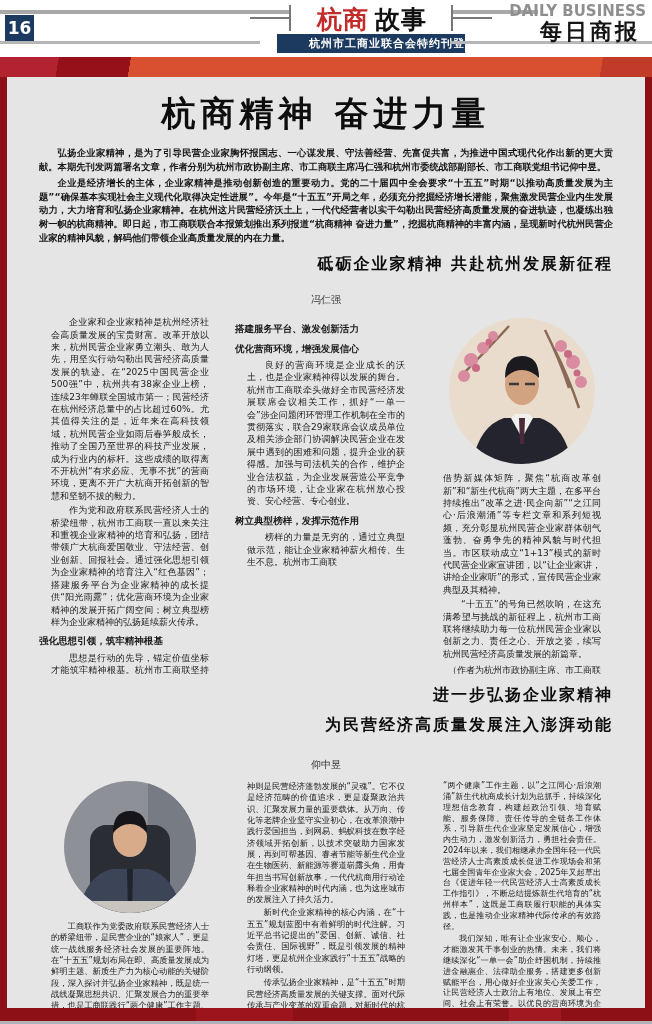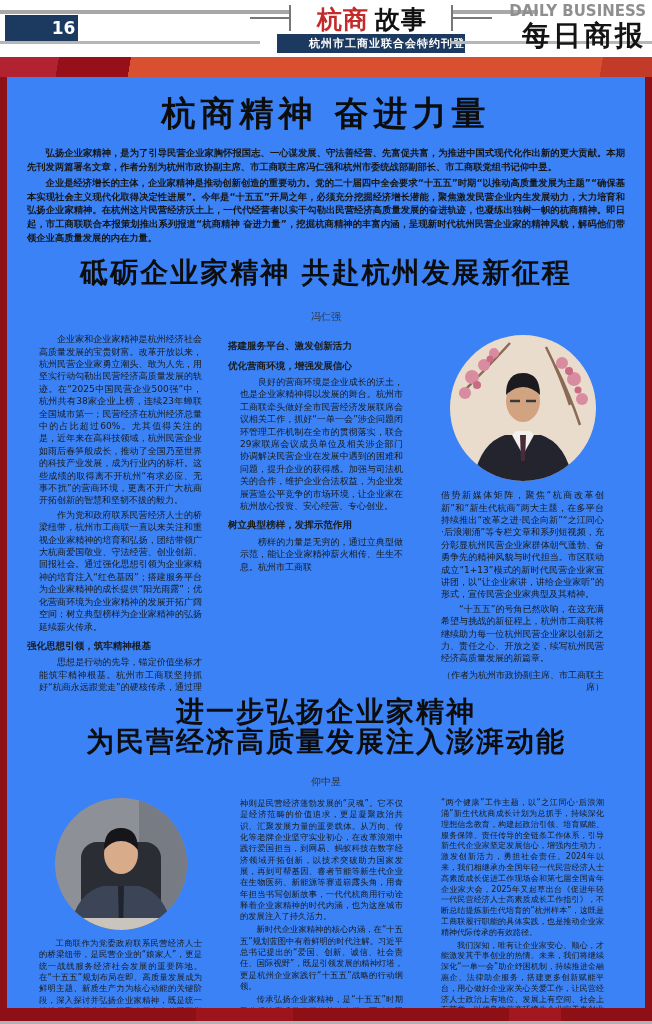"16" .pagenum { padding-left: 44px -> none }
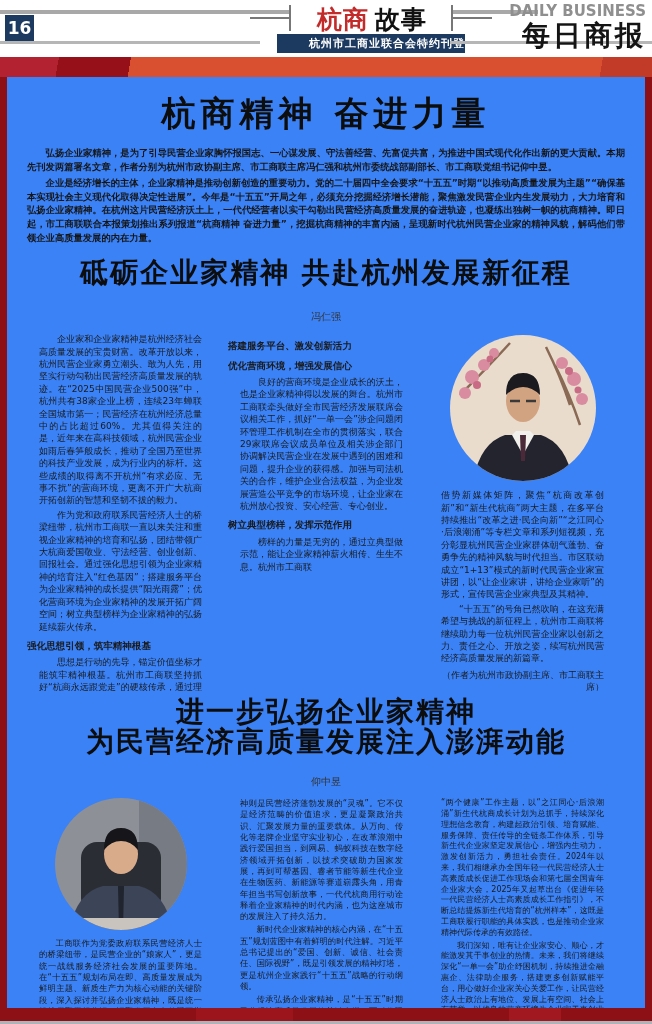"每日商报" .mast-cn { font-size: 28px -> 22px; right: 6px -> 12px }
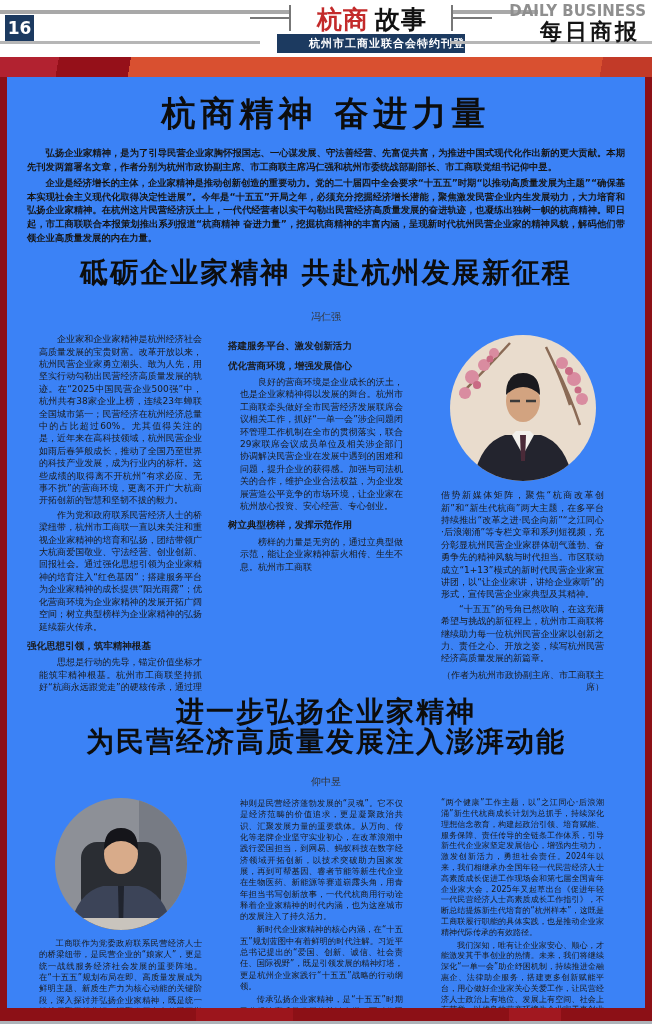"杭商精神 奋进力量" .frame { background: #3b82f6 -> #e5e5e5; padding: 0 20px -> 0 32px }
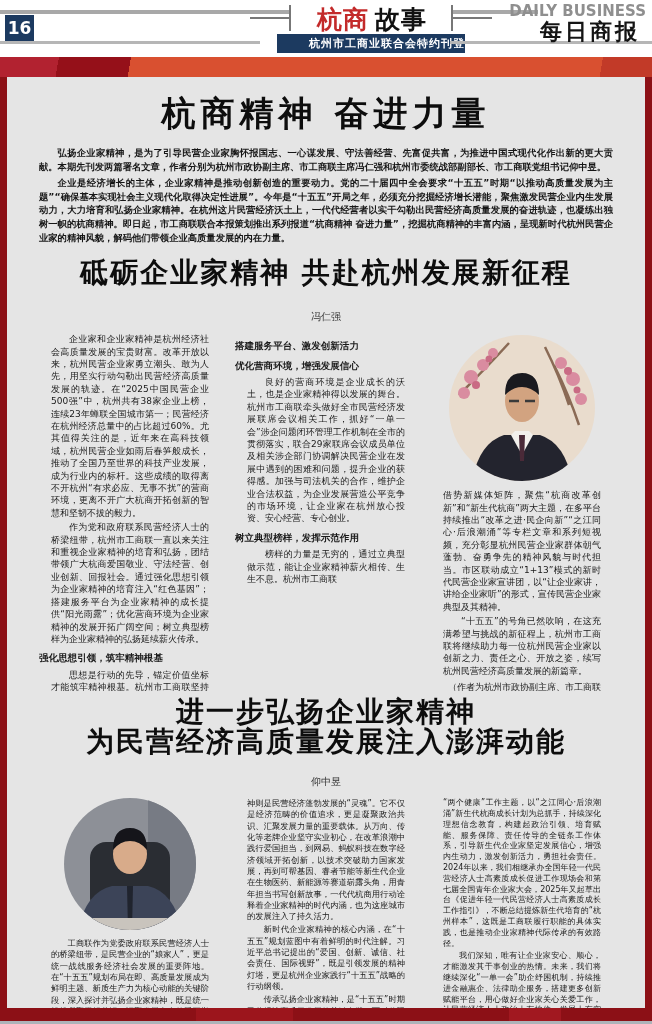"砥砺企业家精神 共赴杭州发展新征程" .art-title { font-size: 28px -> 16px; text-align: center -> right }
